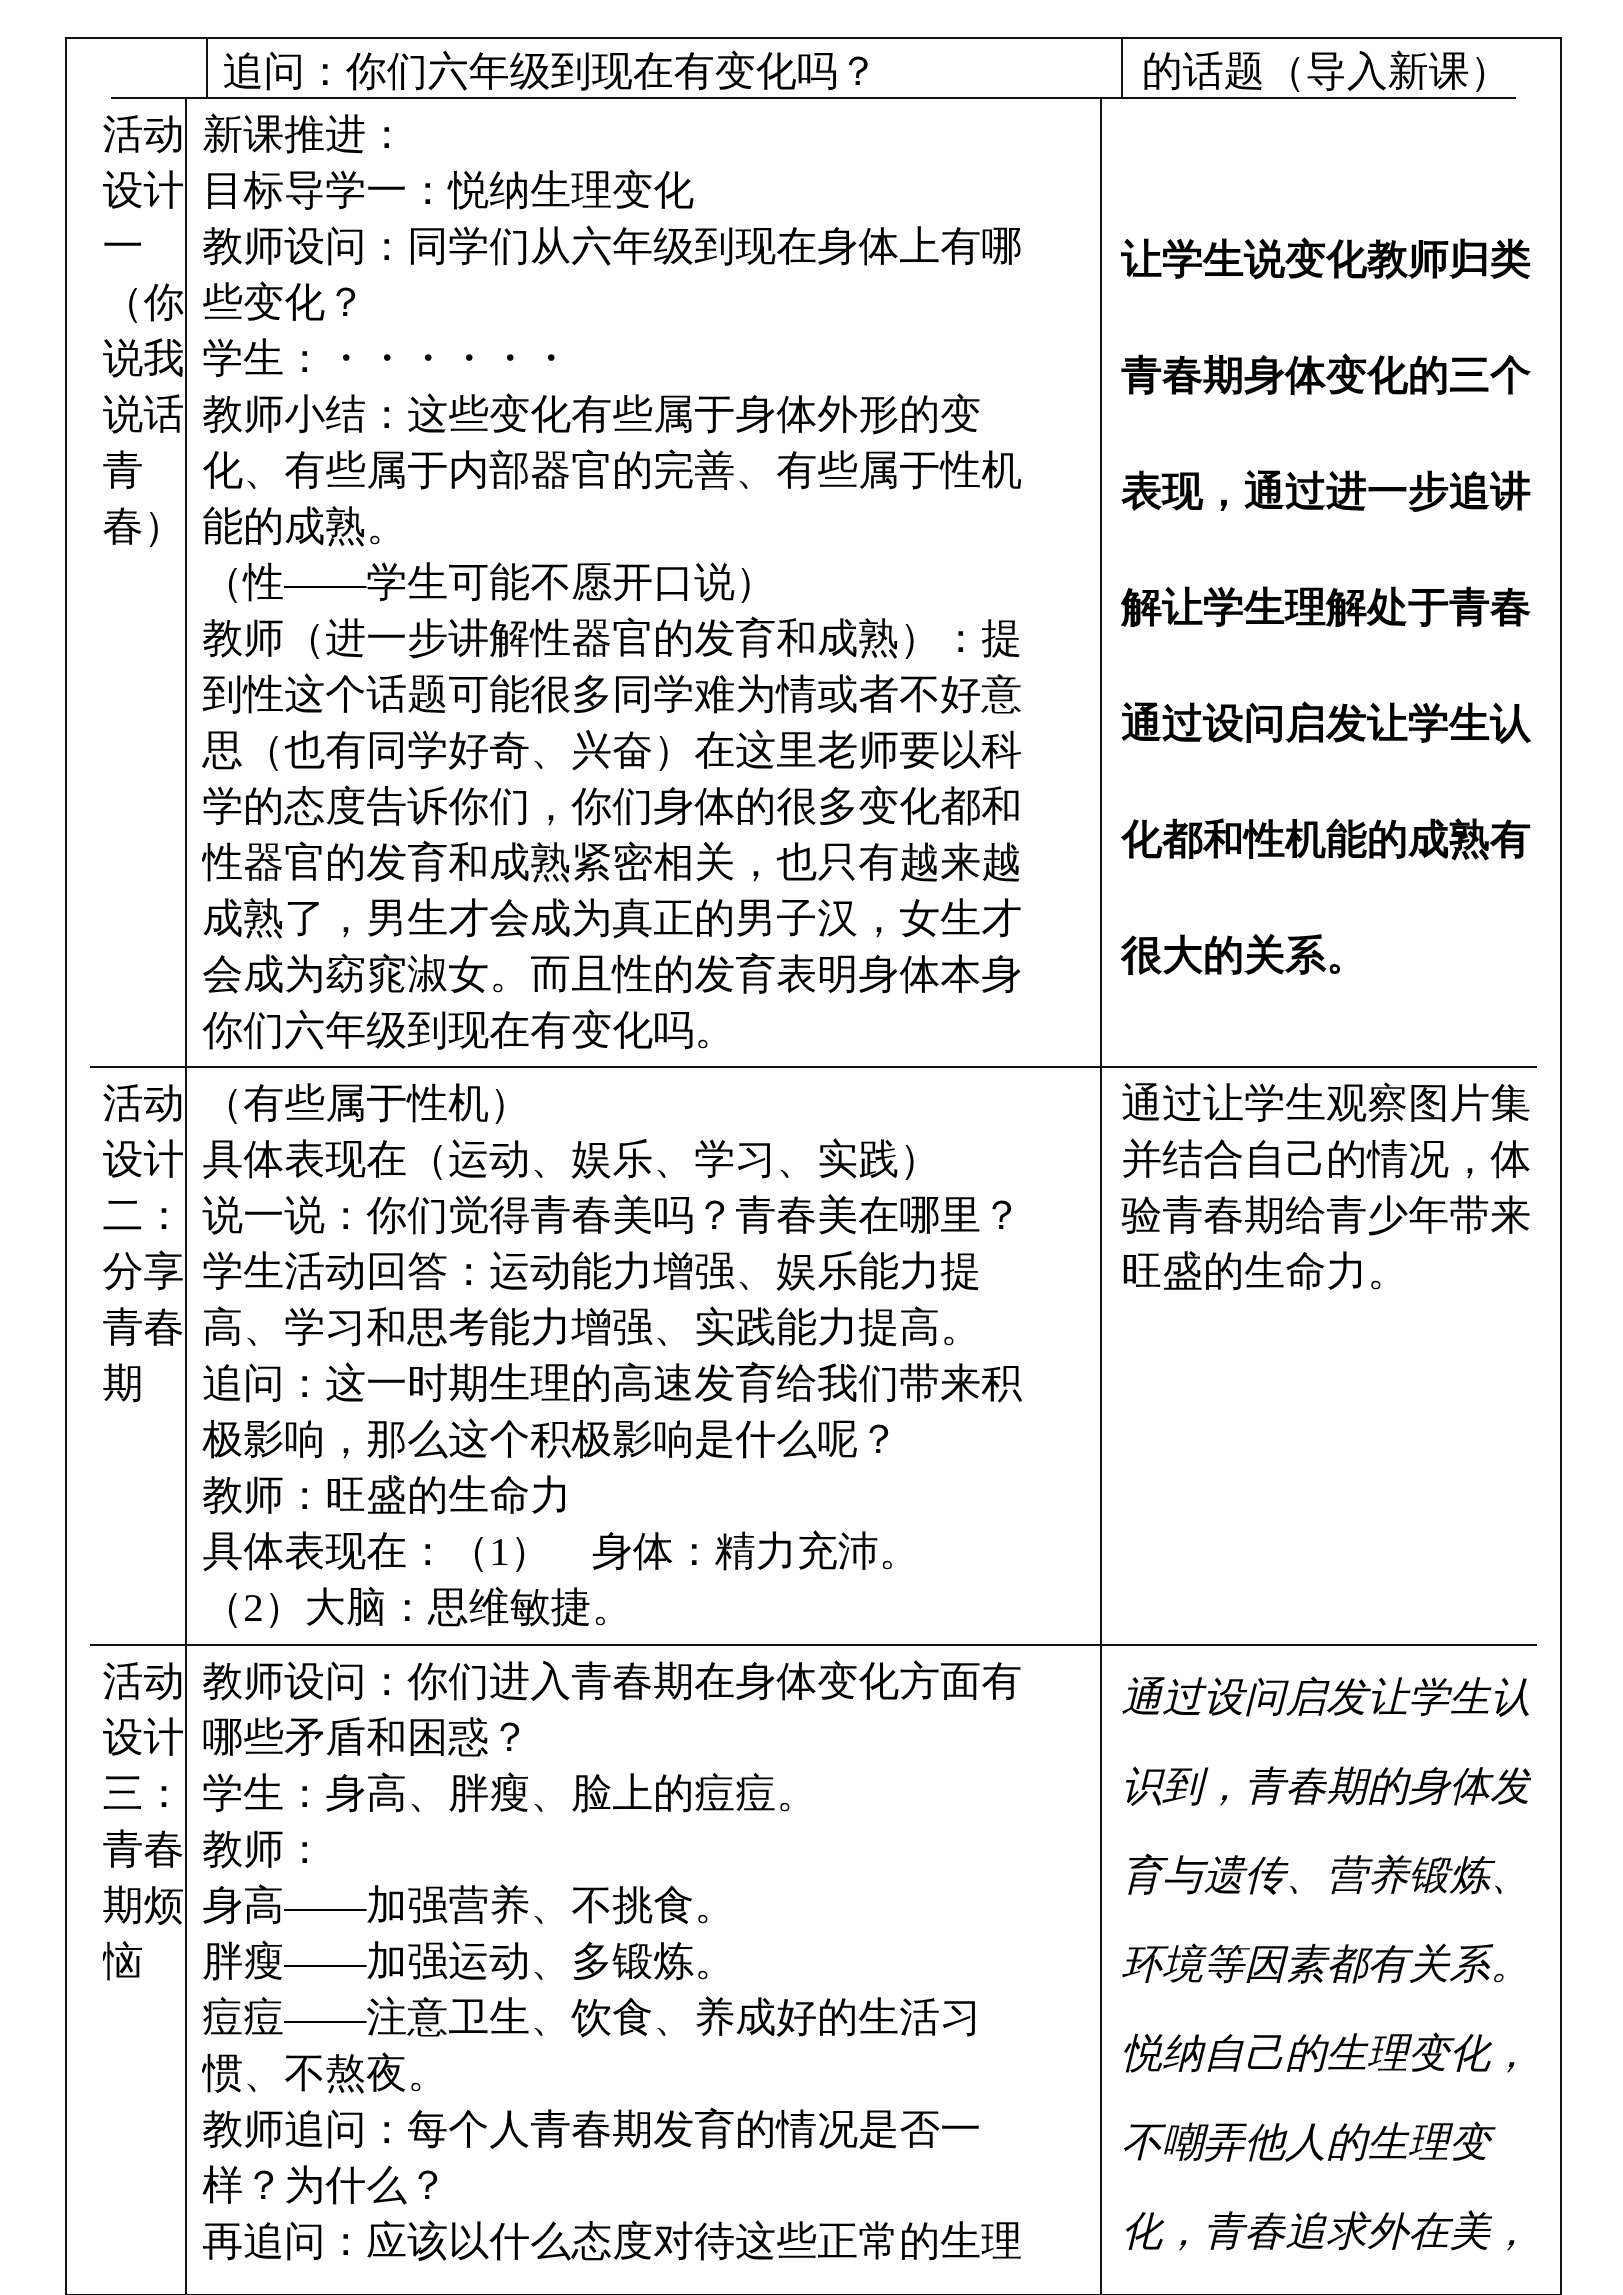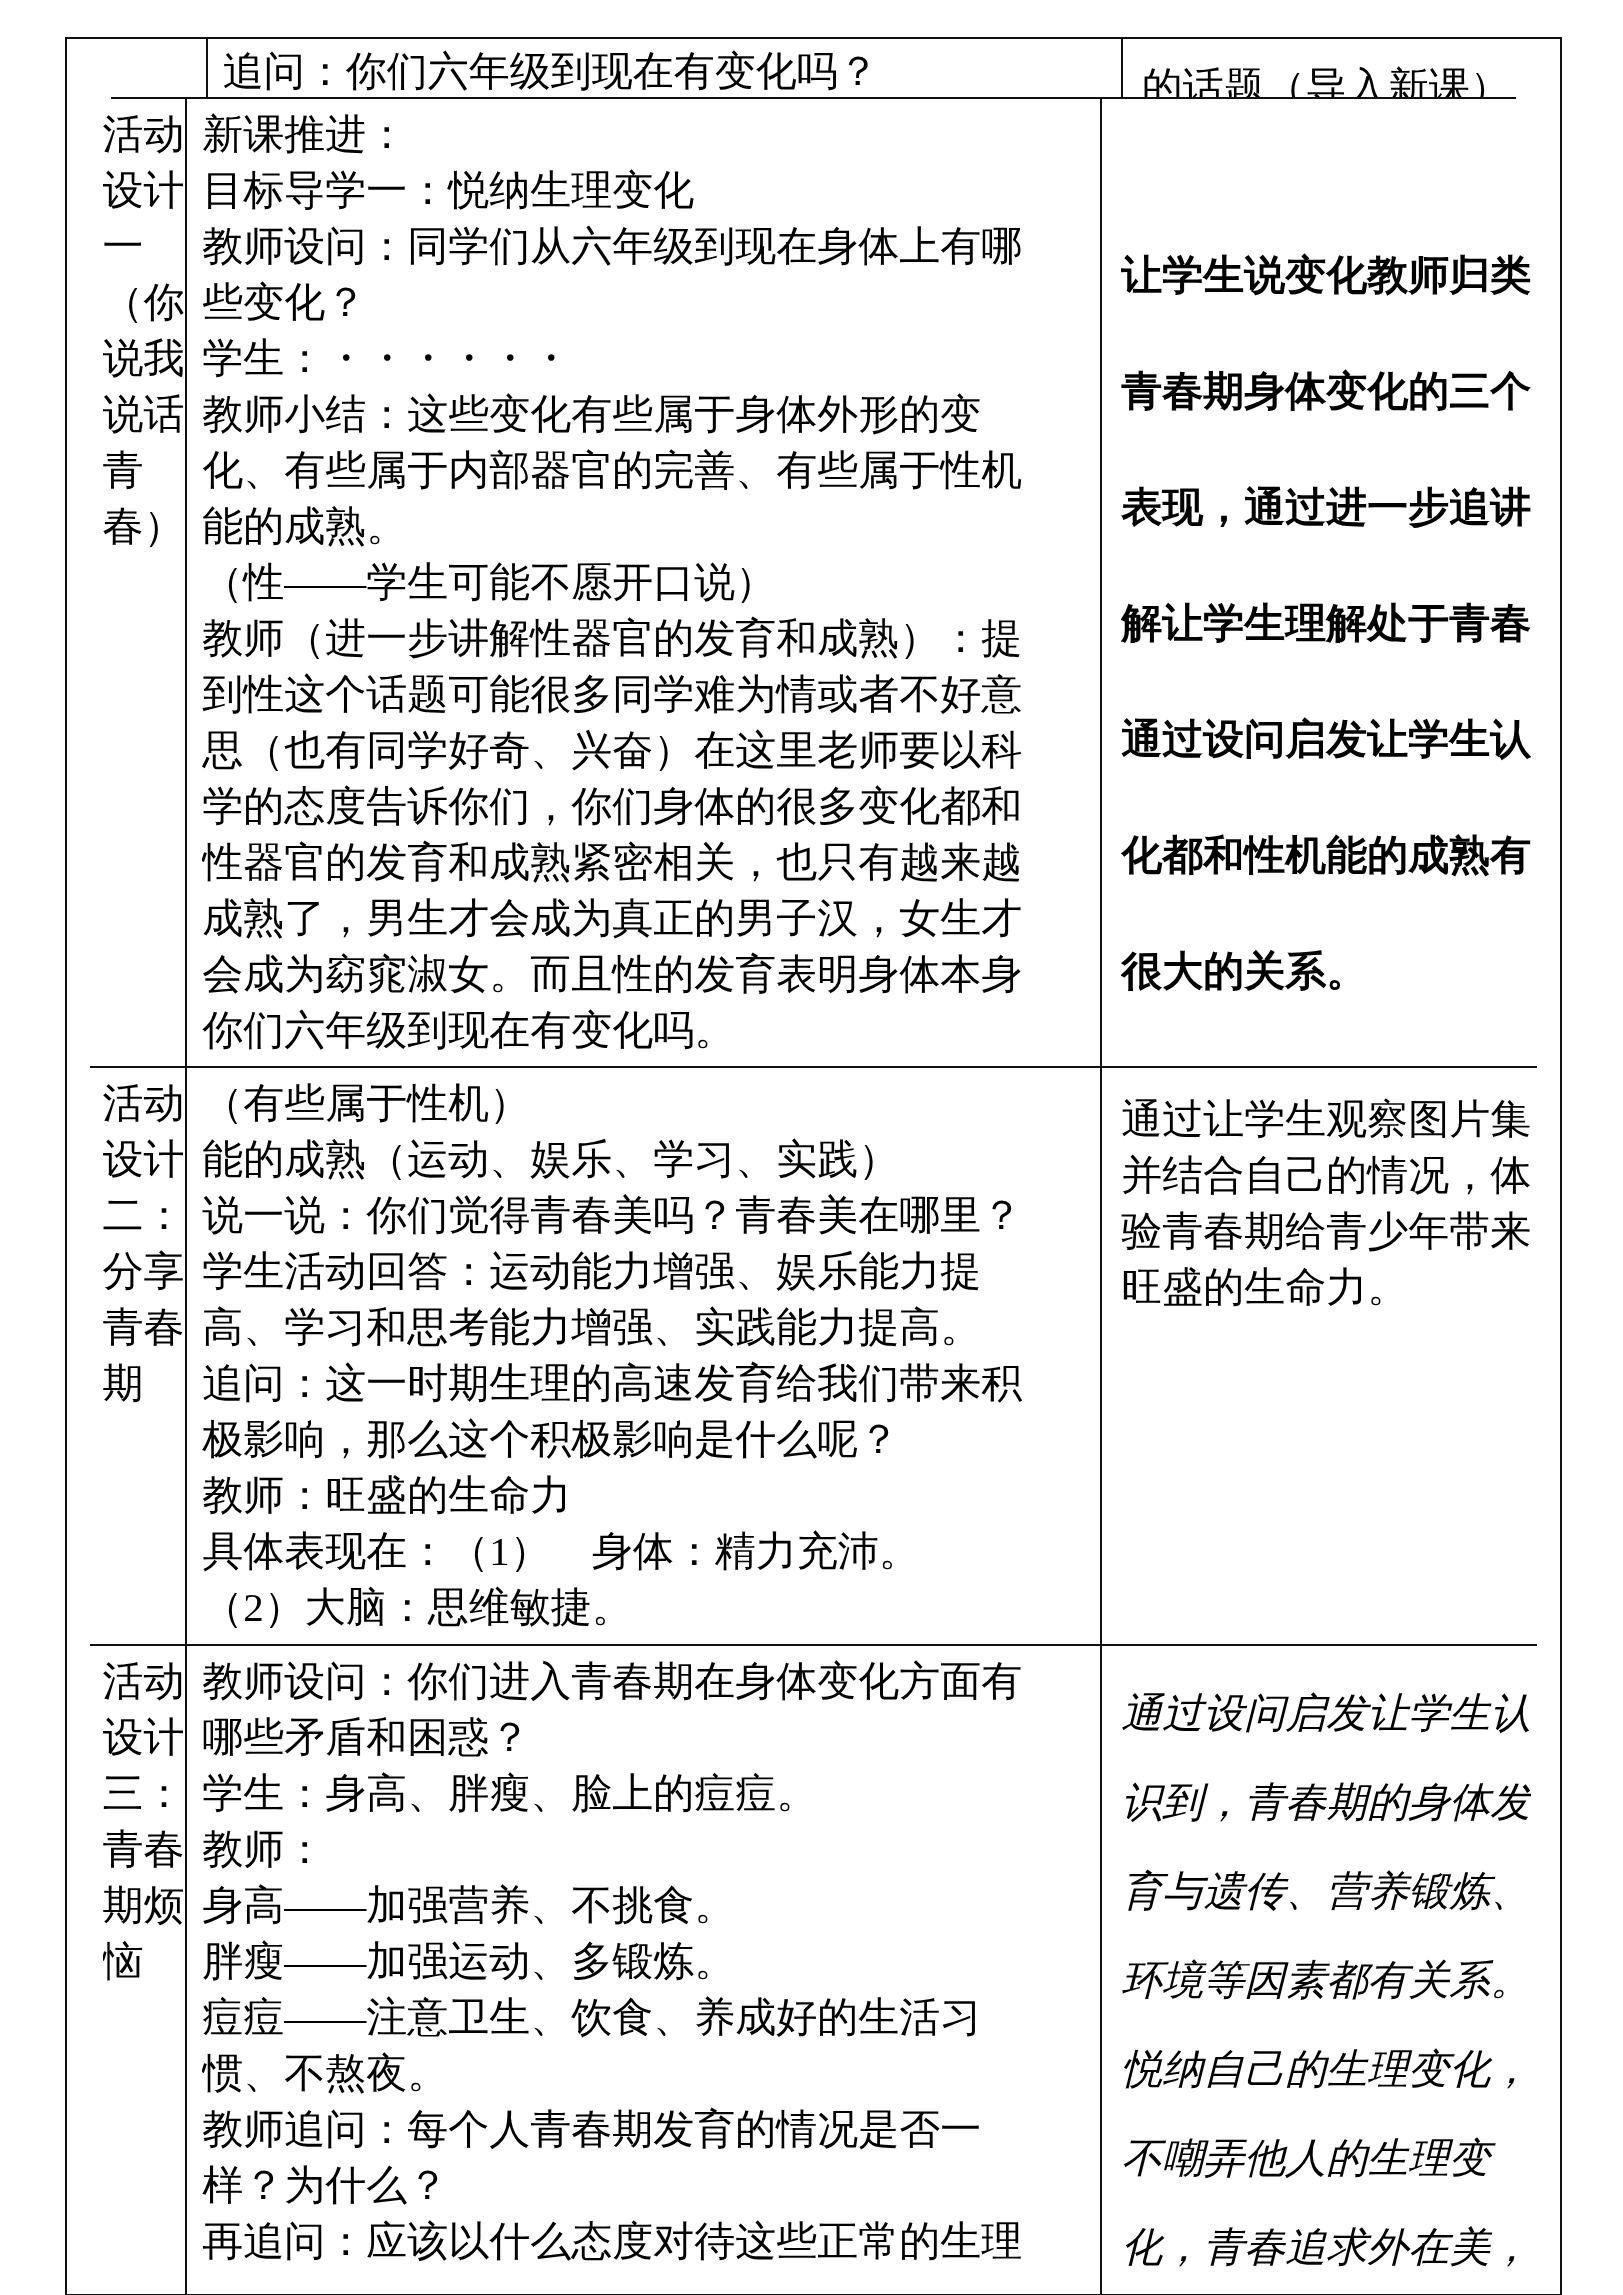"的话题（导入新课）" .c3 { margin-top: 16px -> none }
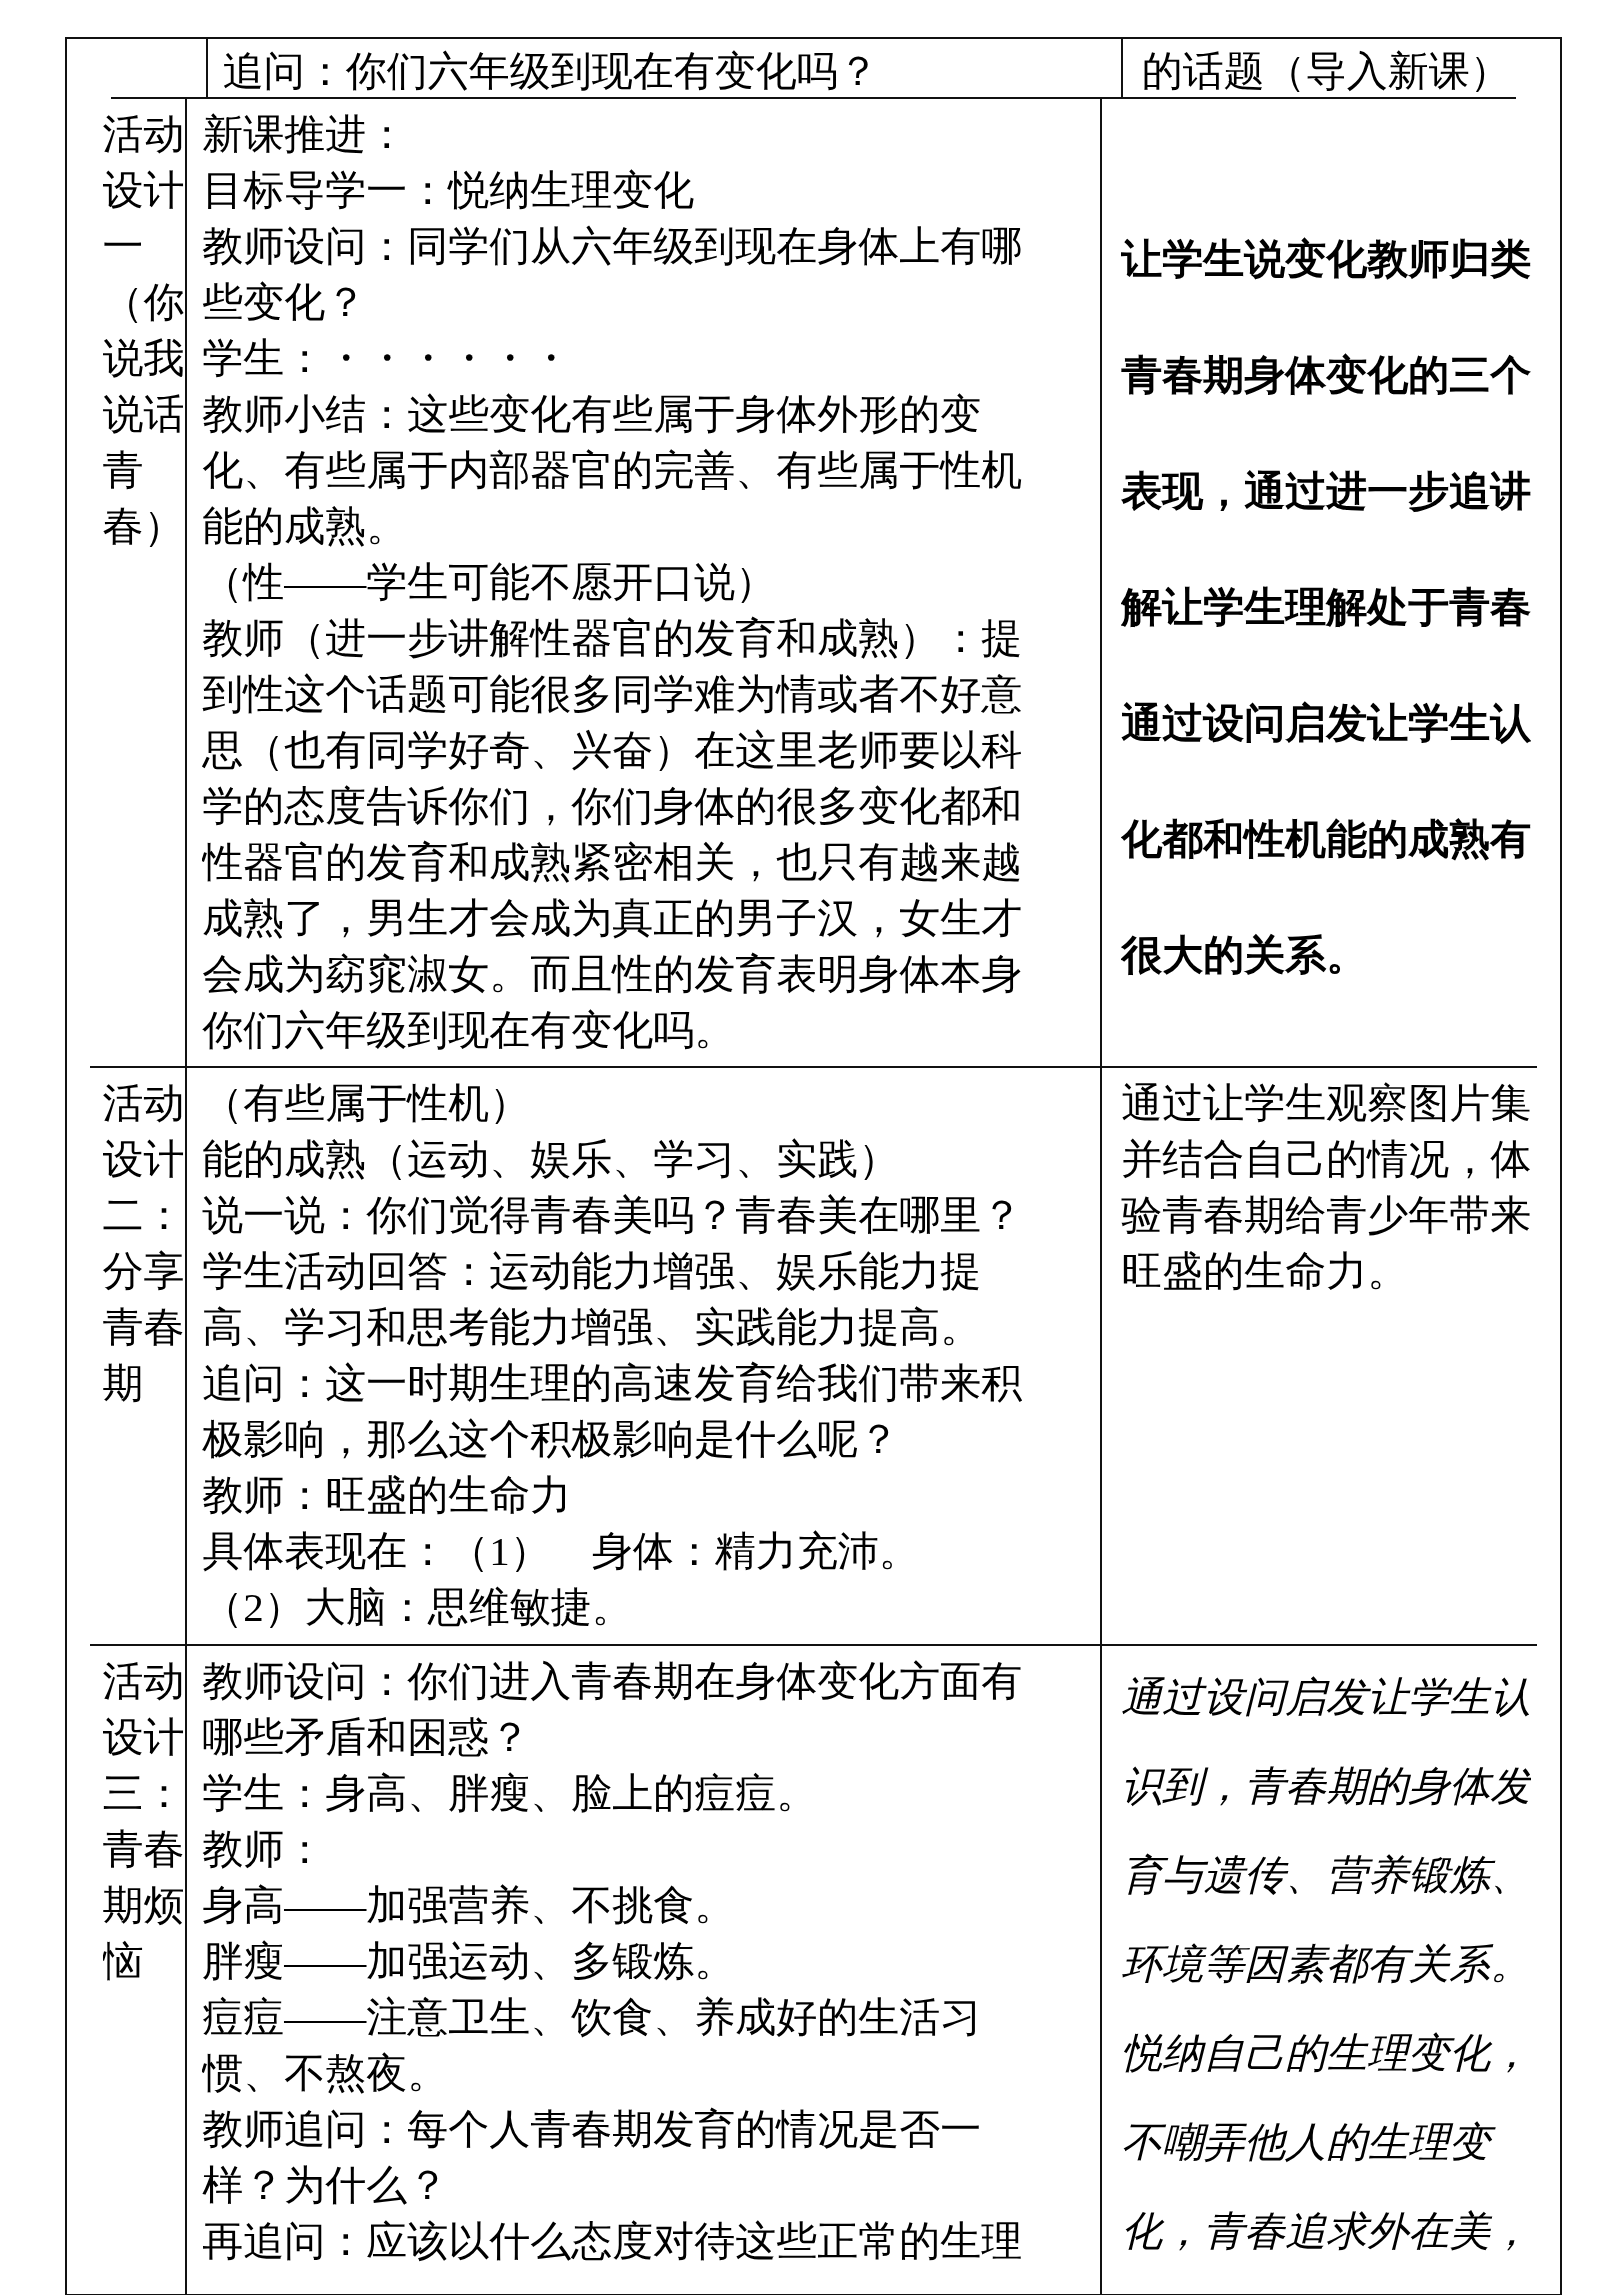"能的成熟（运动、娱乐、学习、实践）" div.line { text: 能的成熟 -> 具体表现在 }
